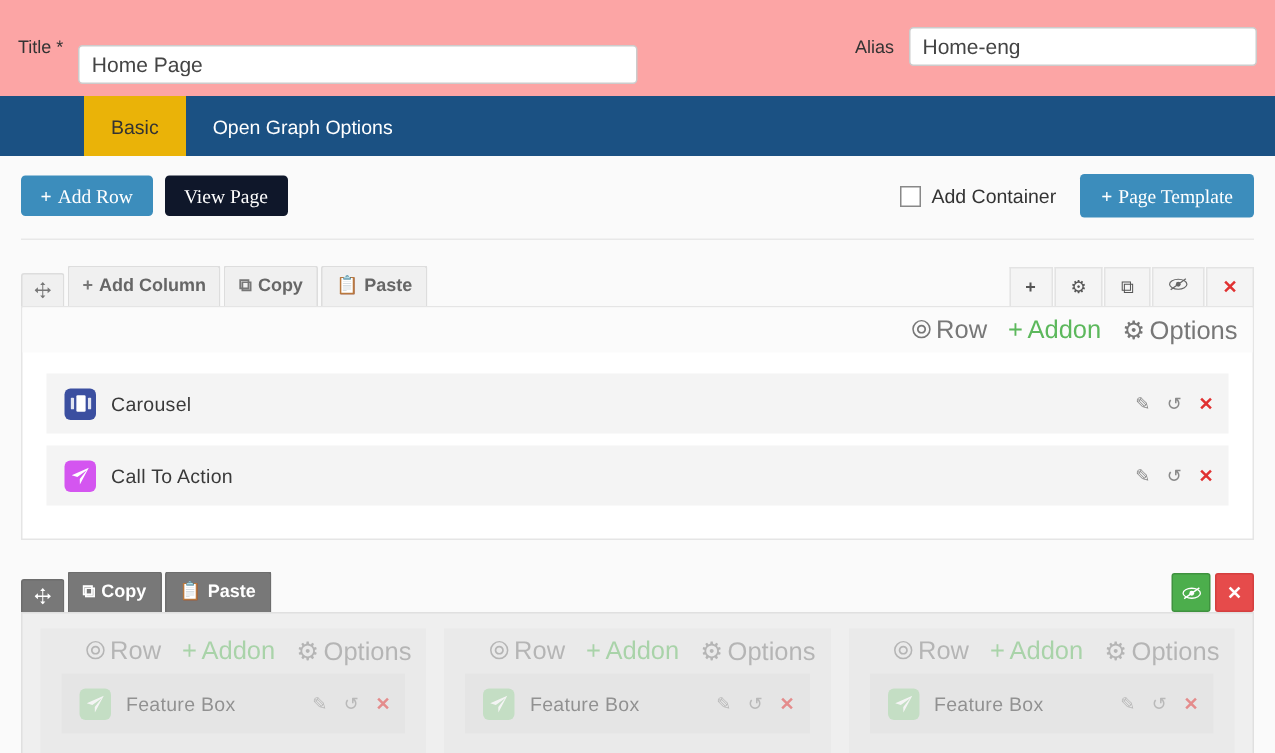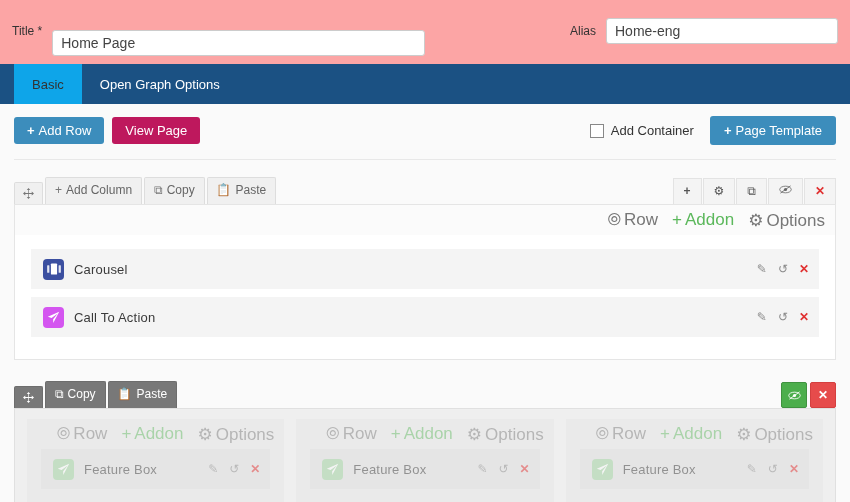"Basic" .tab.active { background: #0ea5e9 -> #eab308; margin-left: none -> 42px }
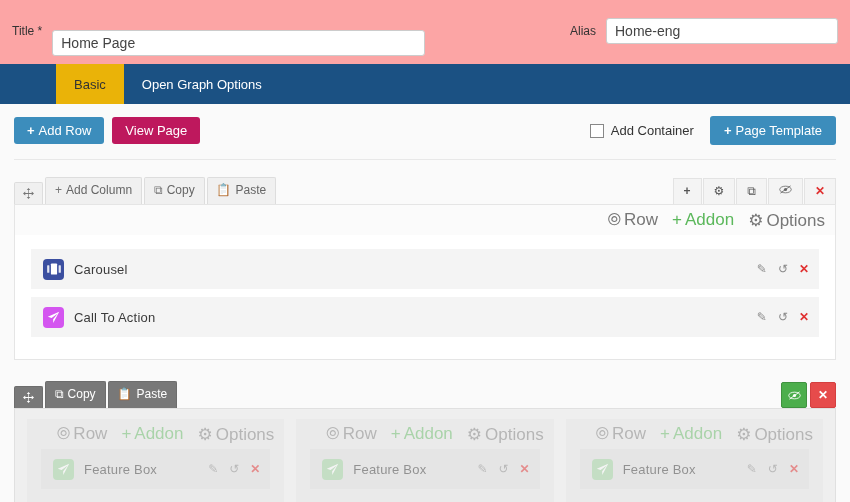"+ Add Row" .btn { font-family: Liberation Sans, sans-serif -> Liberation Serif, serif }
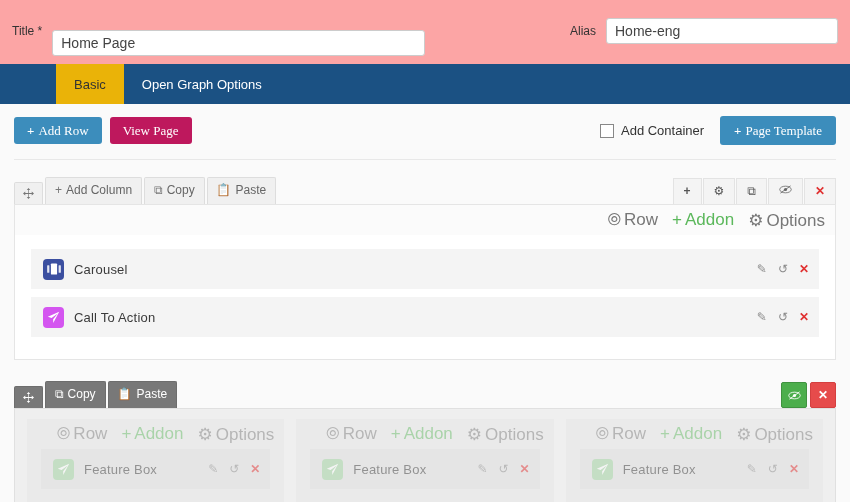"View Page" .btn-green { background: #be185d -> #0f172a }
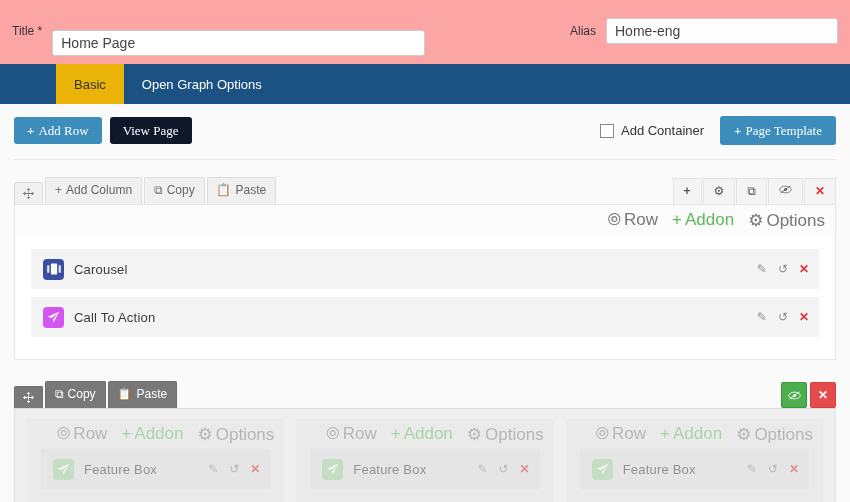"+ Add Column" .rh-btn { font-weight: none -> bold }
